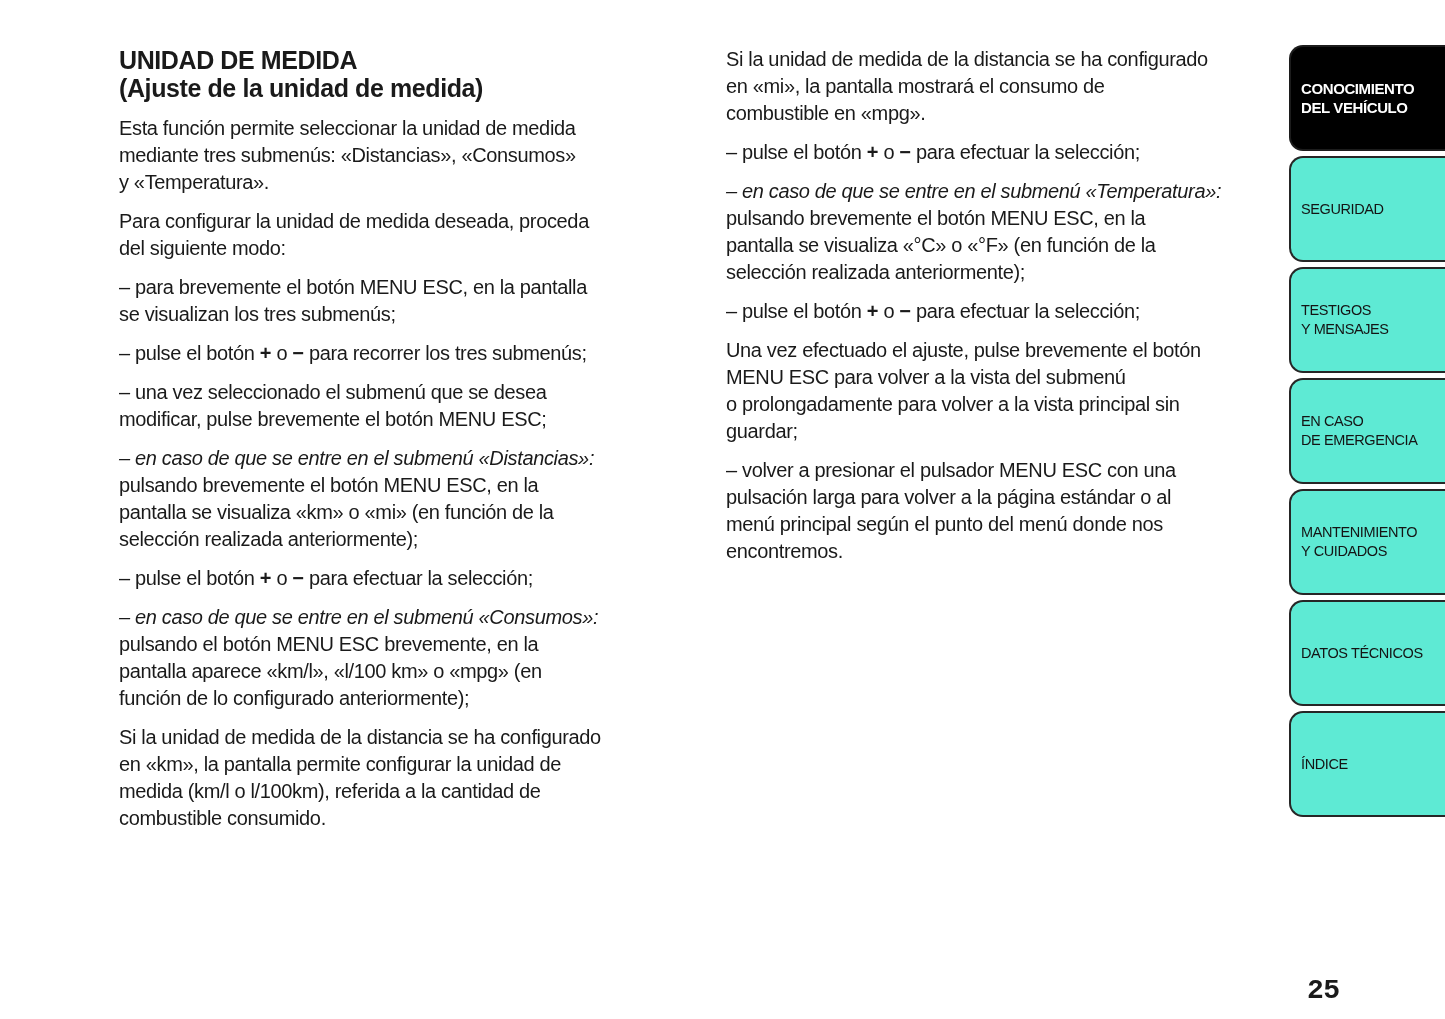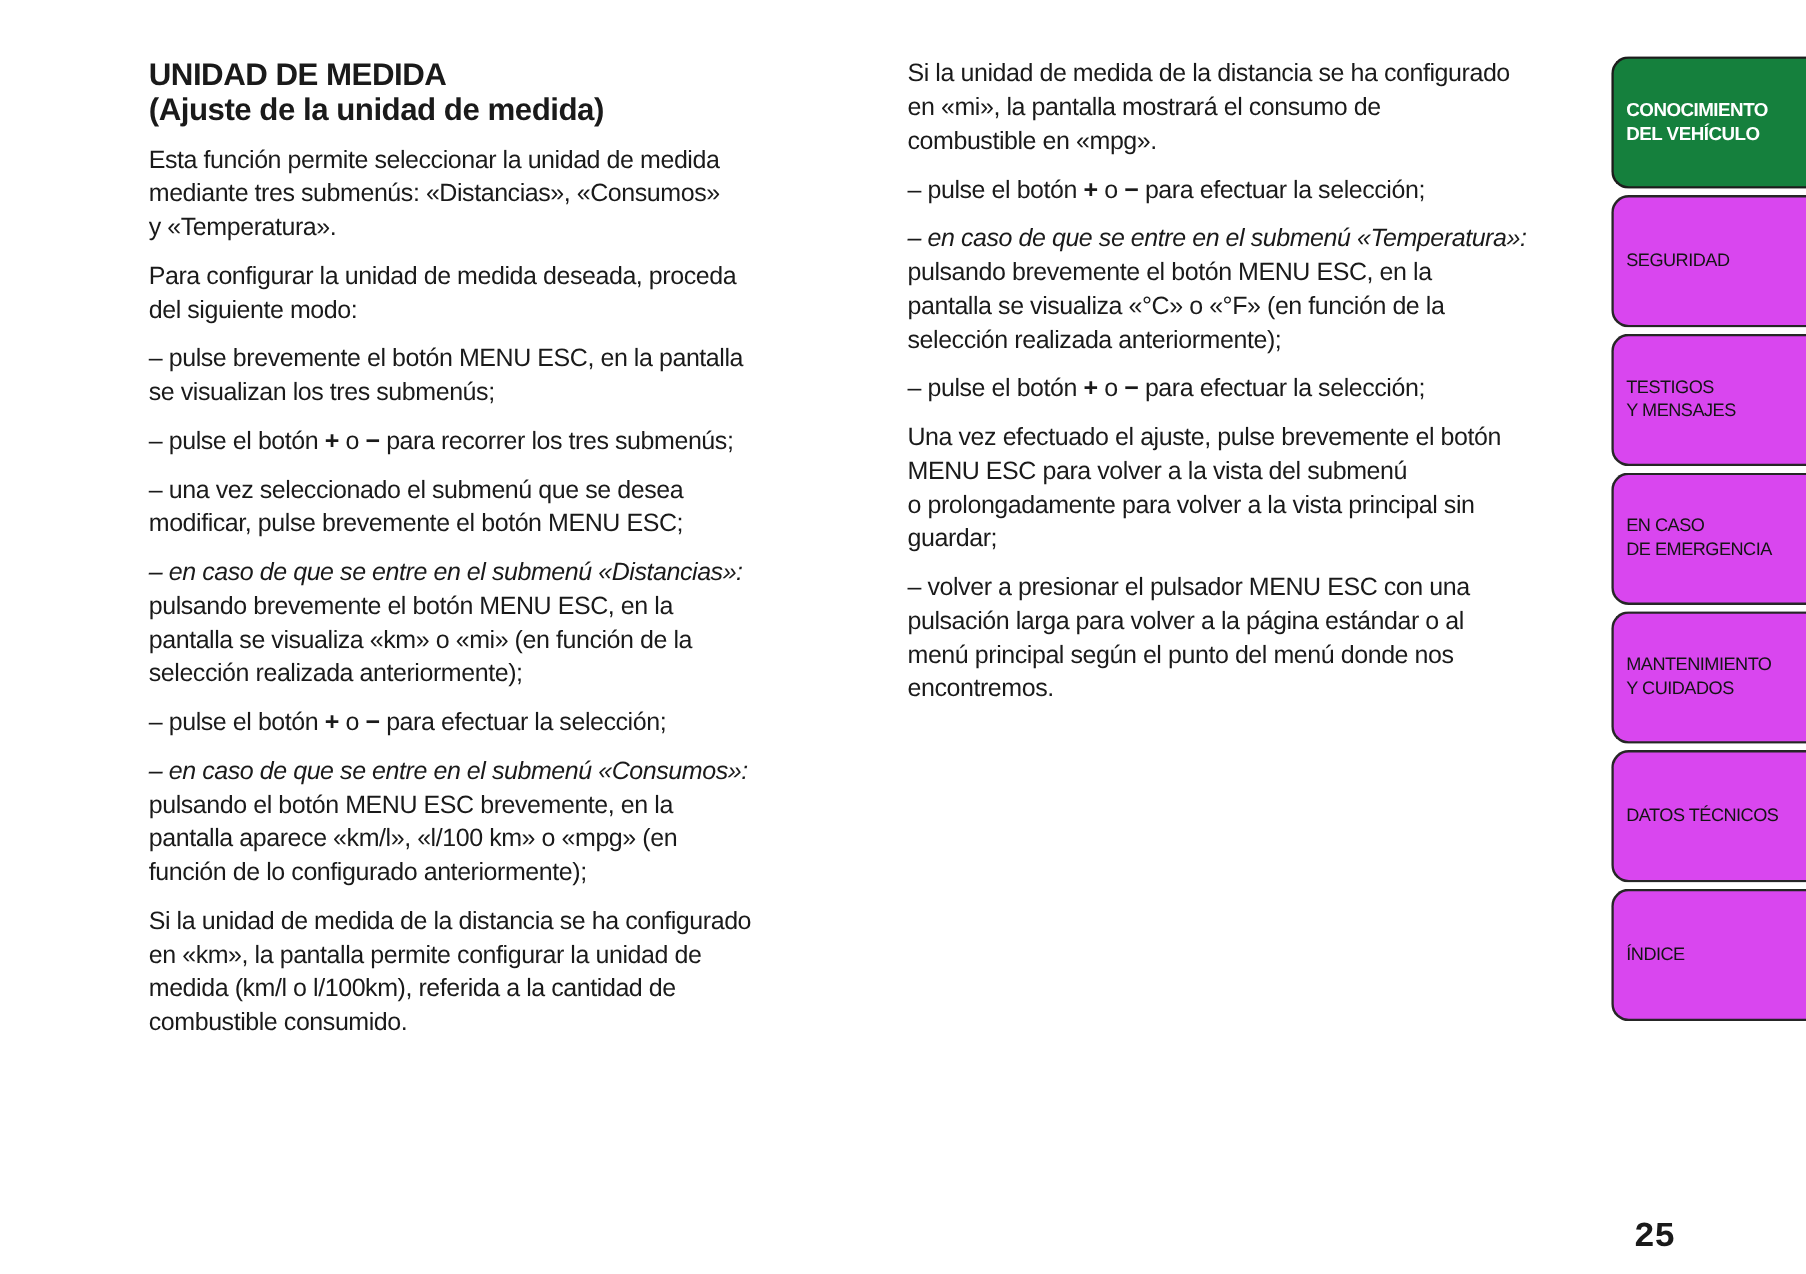"CONOCIMIENTO" .tab.active { background: #15803d -> #000000 }
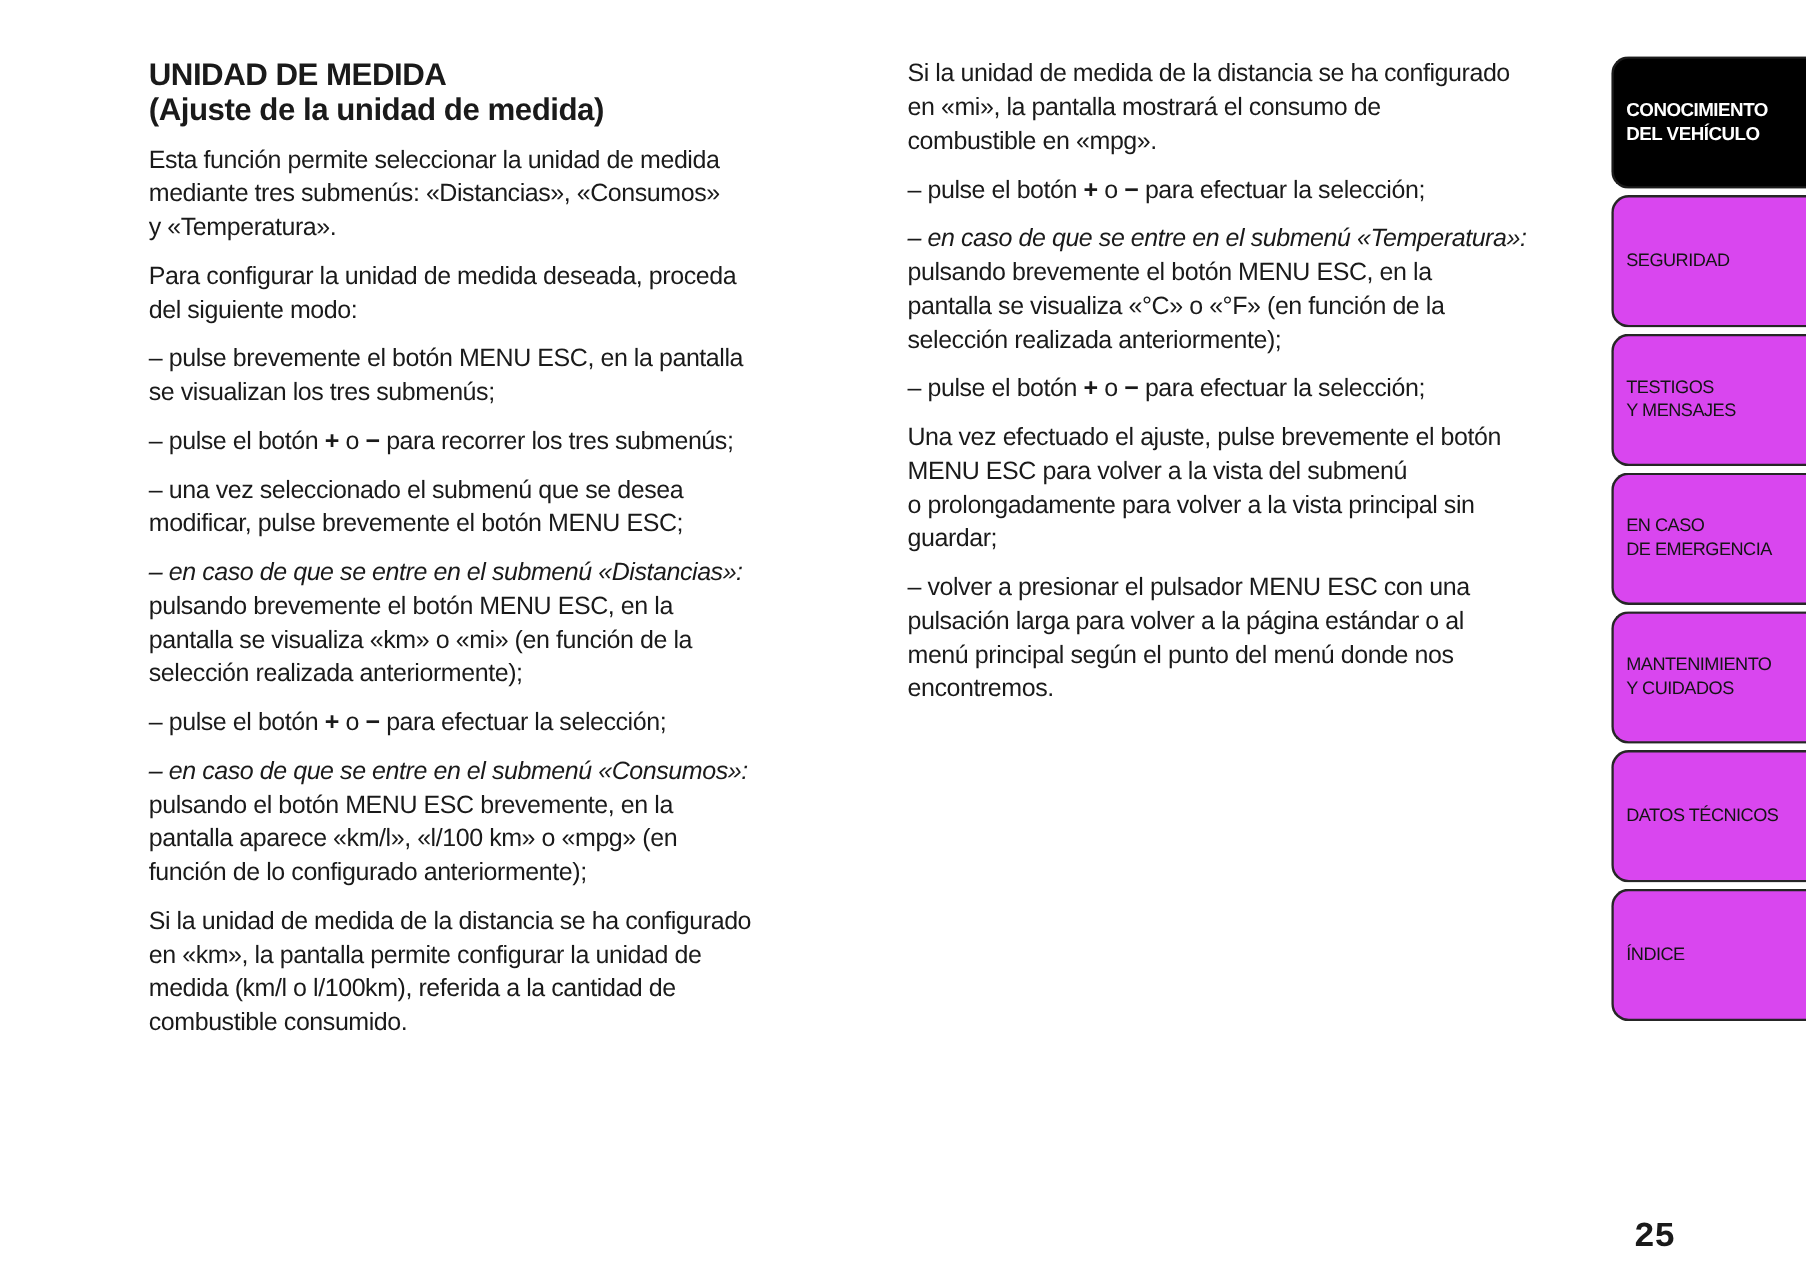"SEGURIDAD" .tab { background: #d946ef -> #5eead4 }
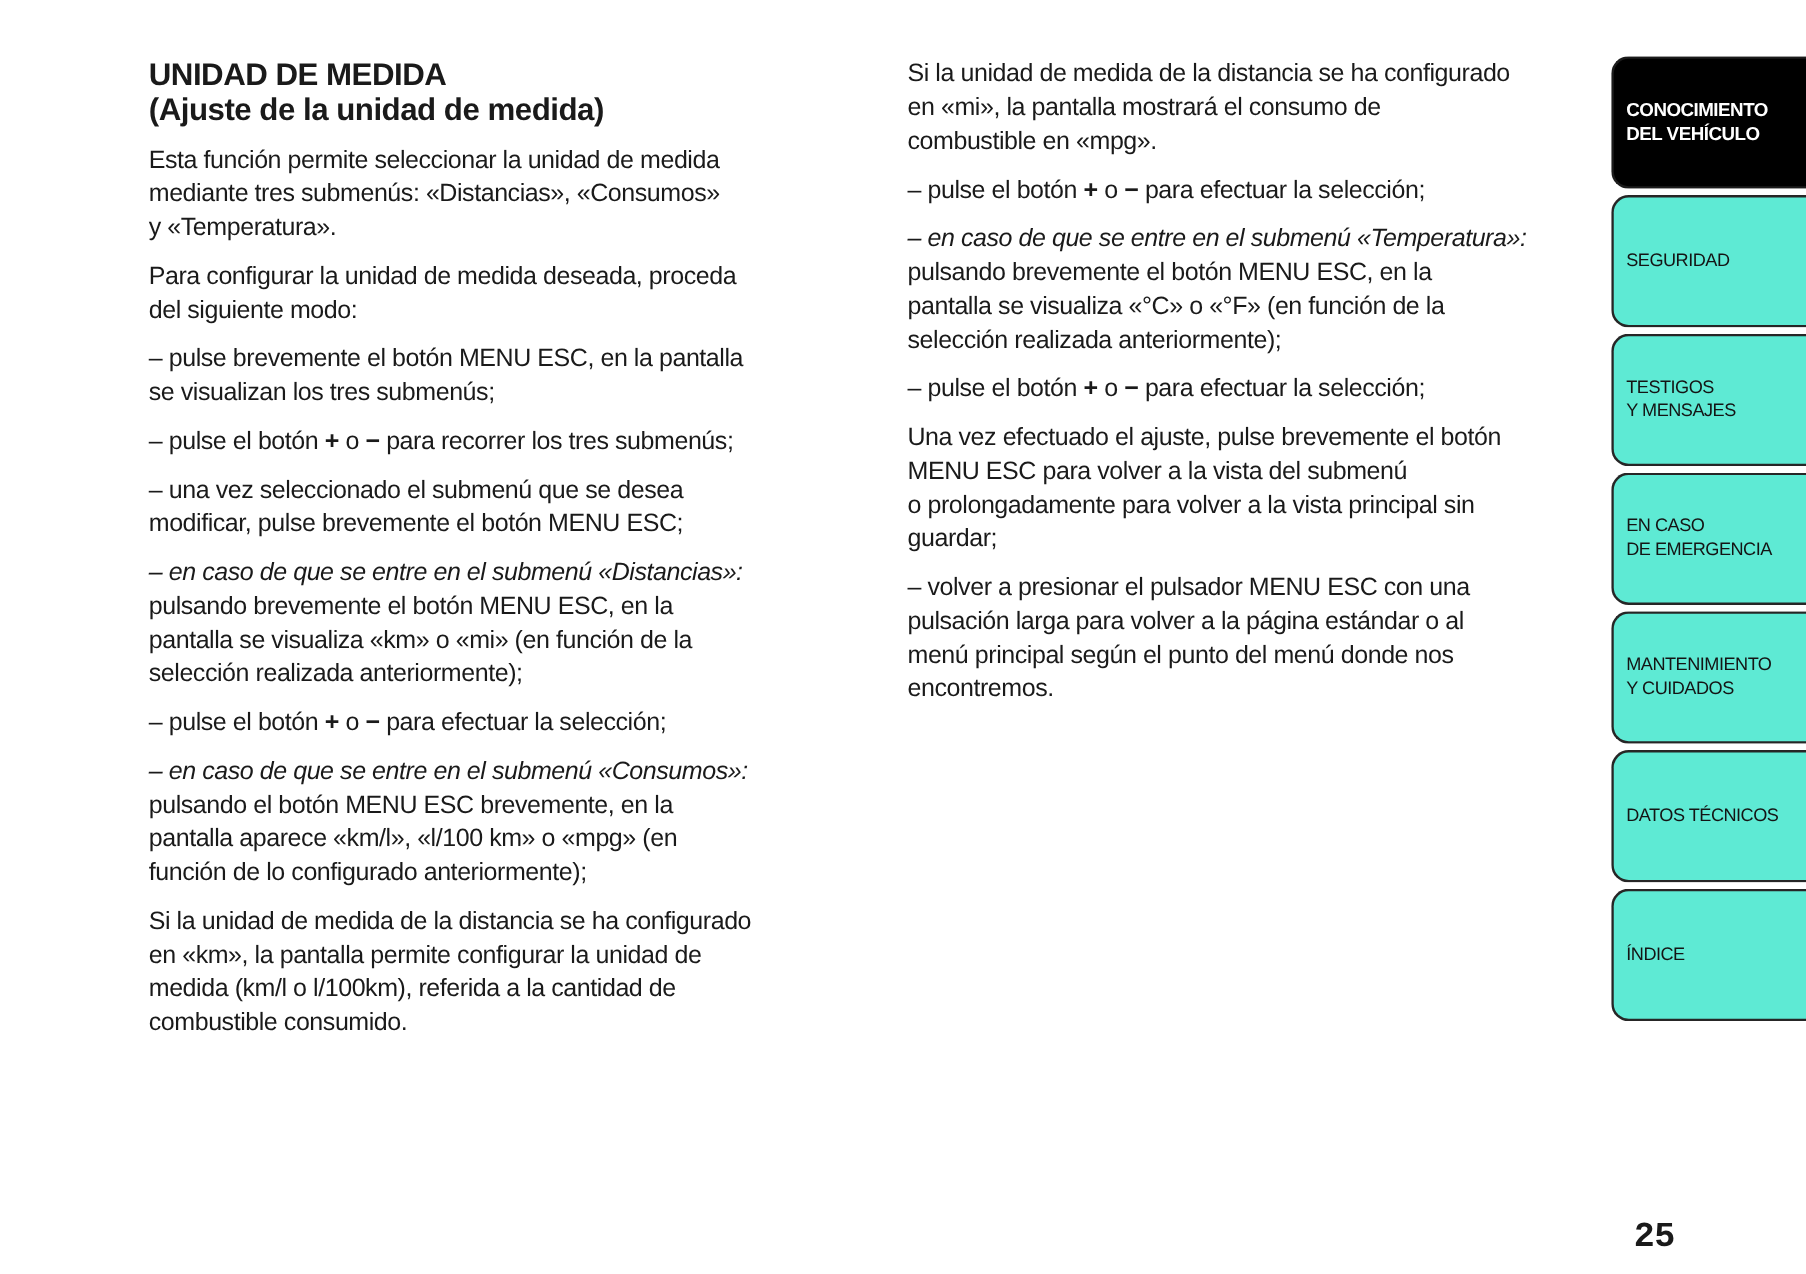"– pulse brevemente el botón" p.para { text: pulse -> para }
